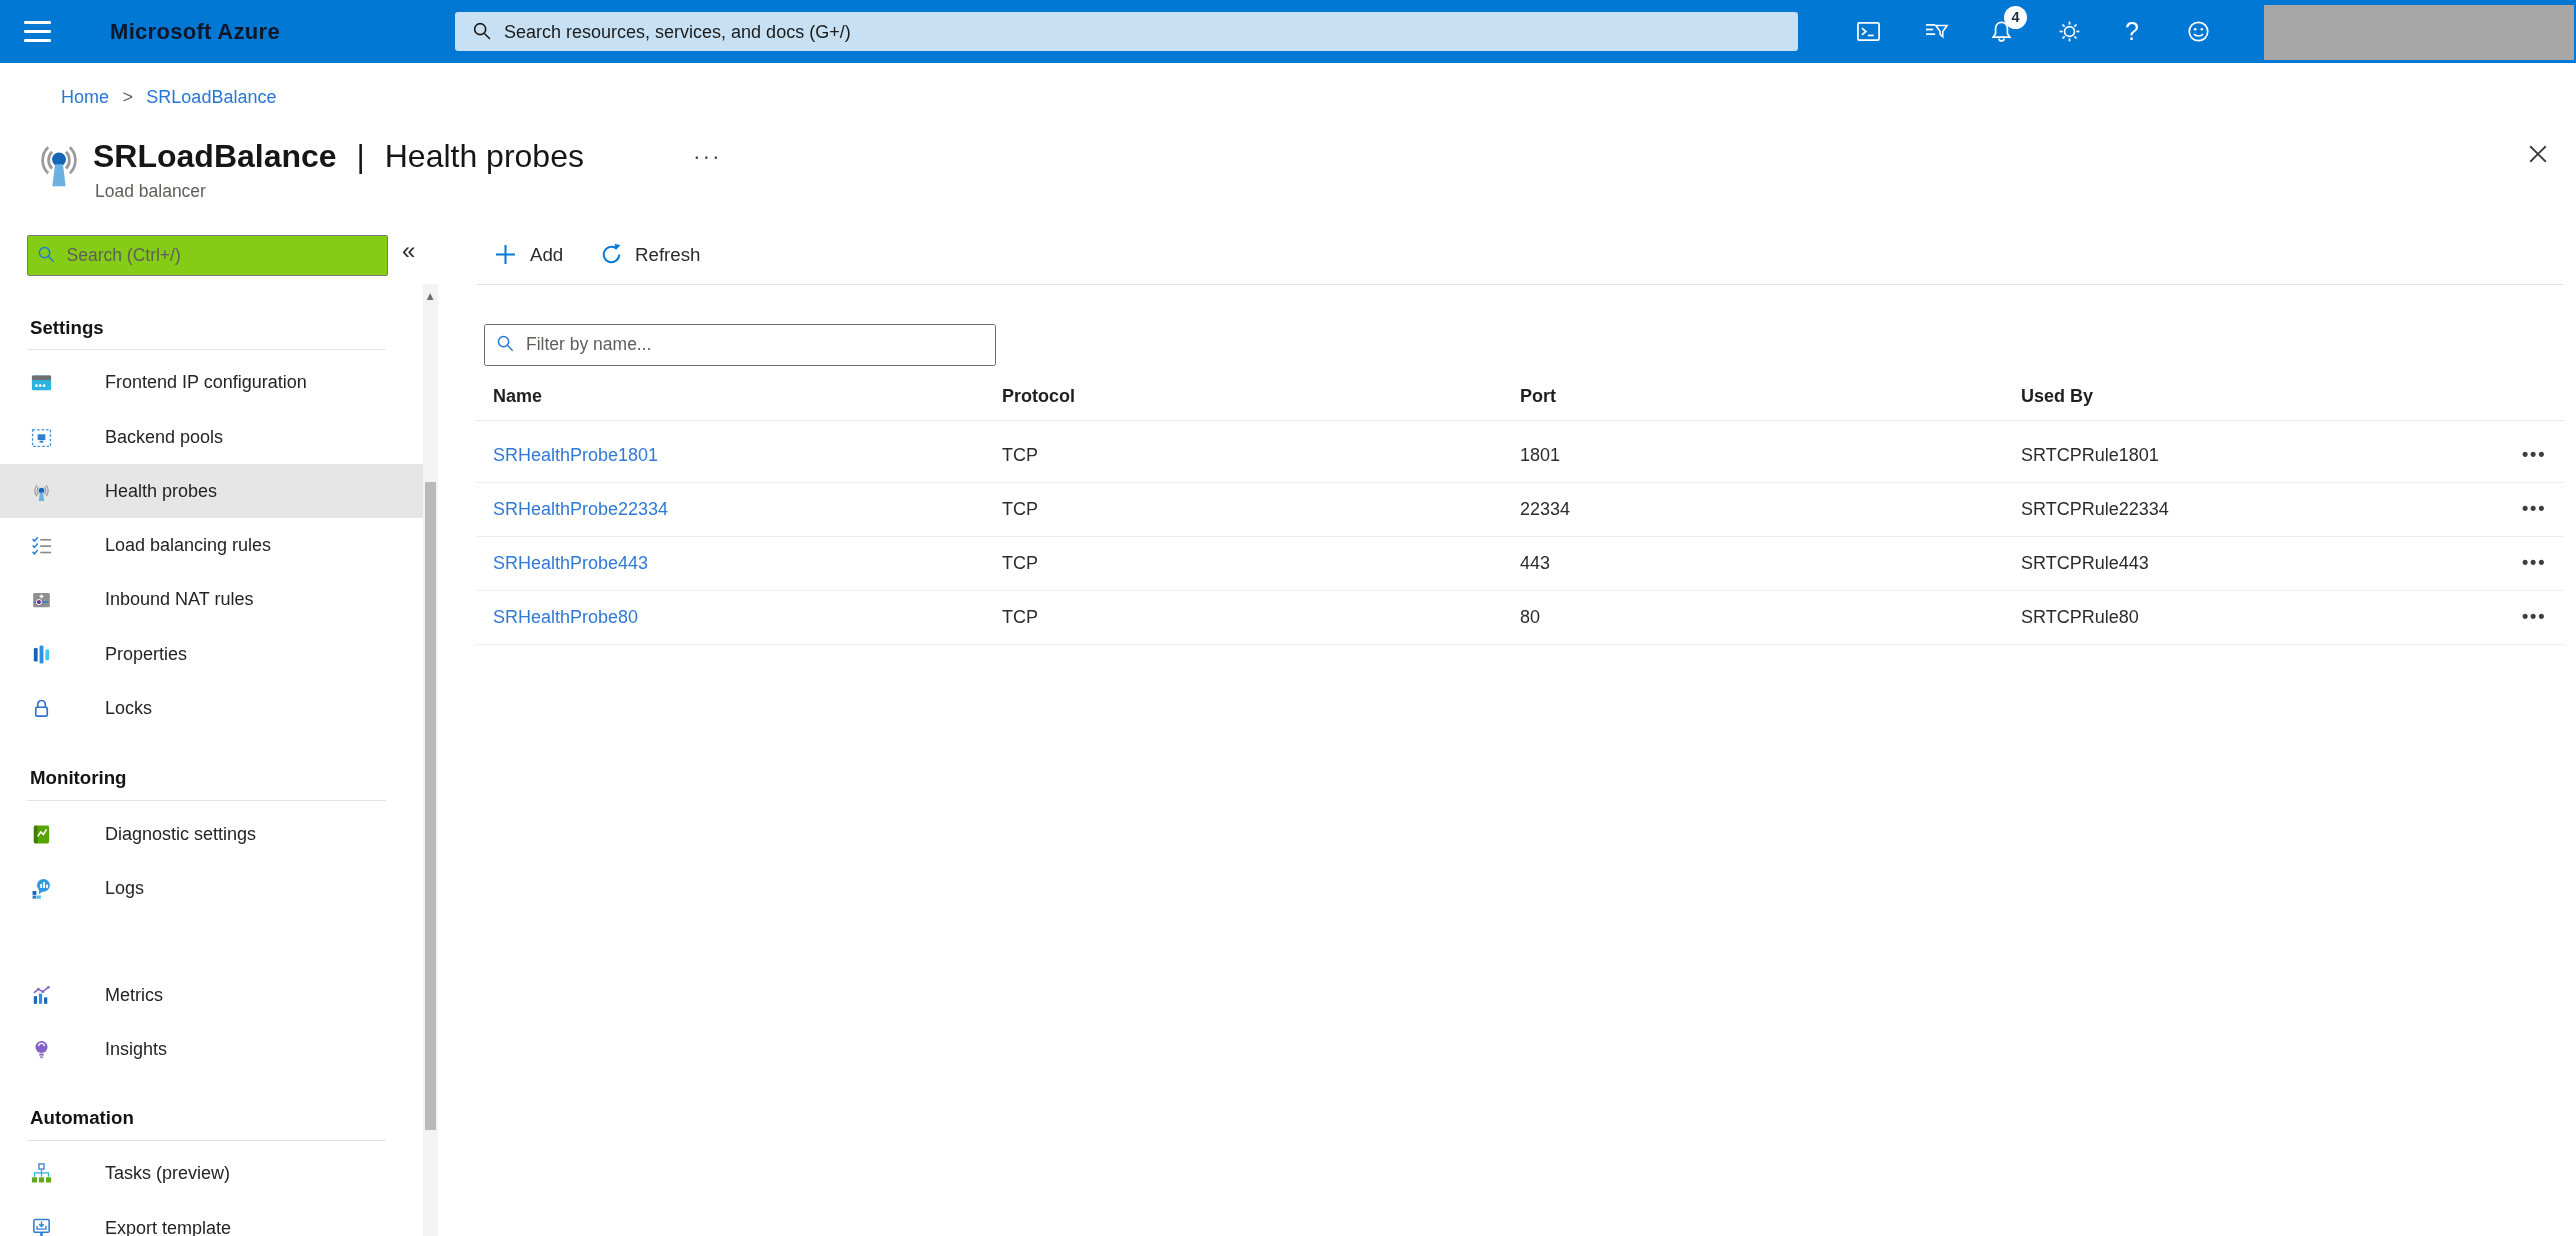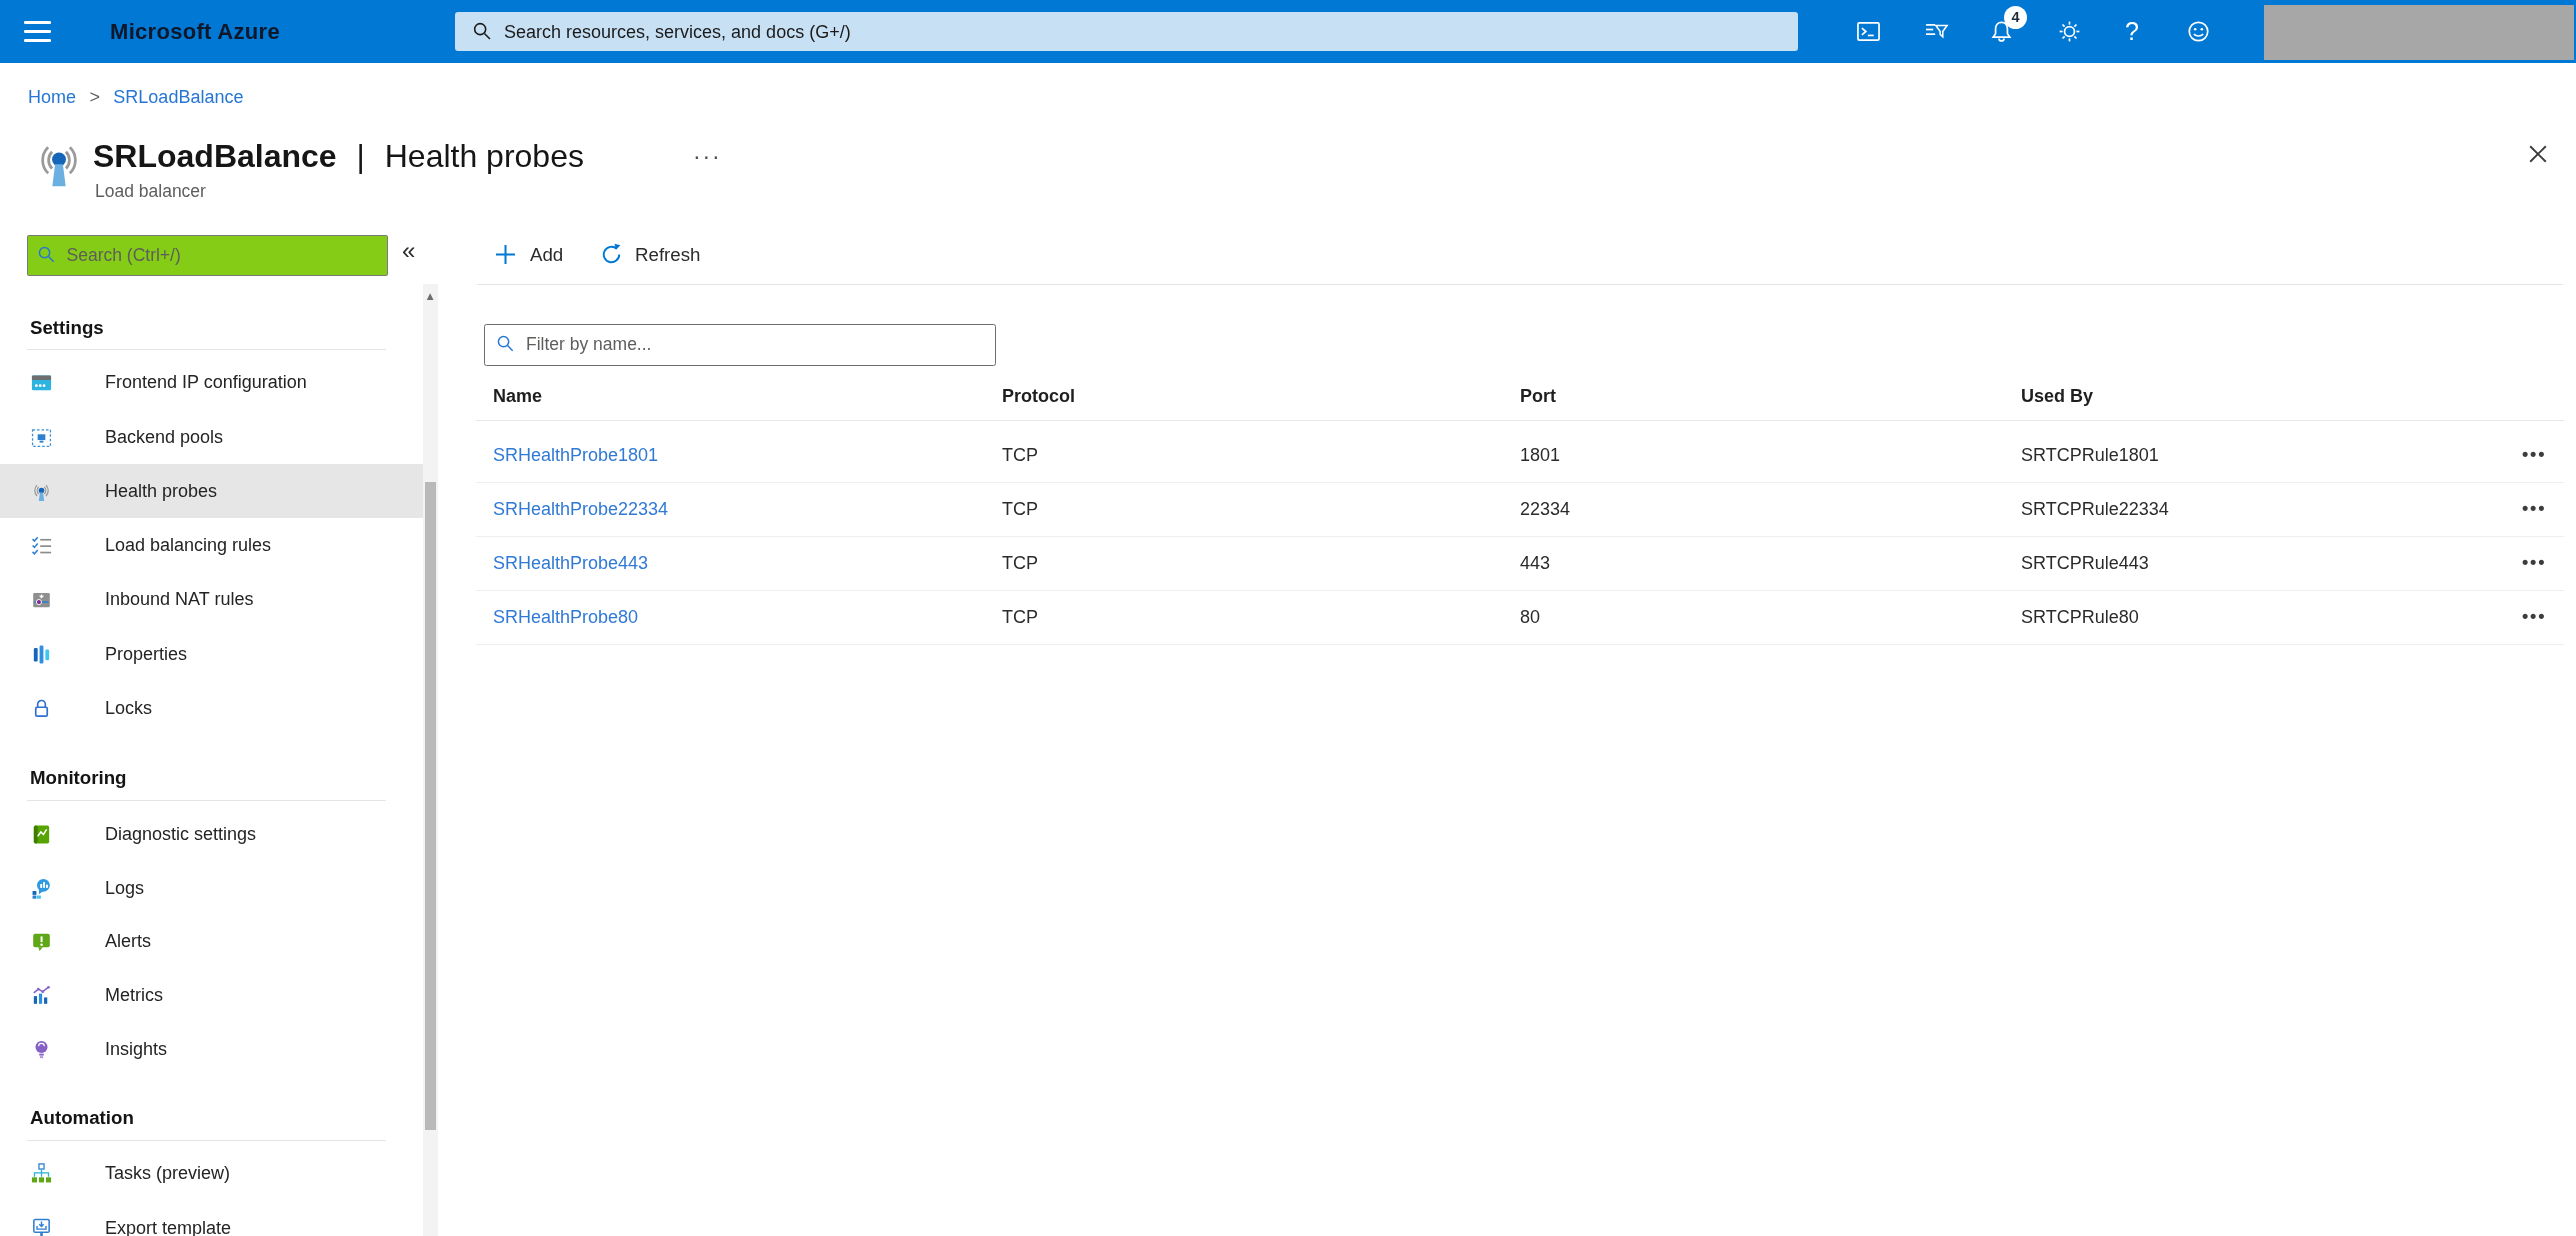"Home > SRLoadBalance" .crumb { margin-left: none -> 33px }
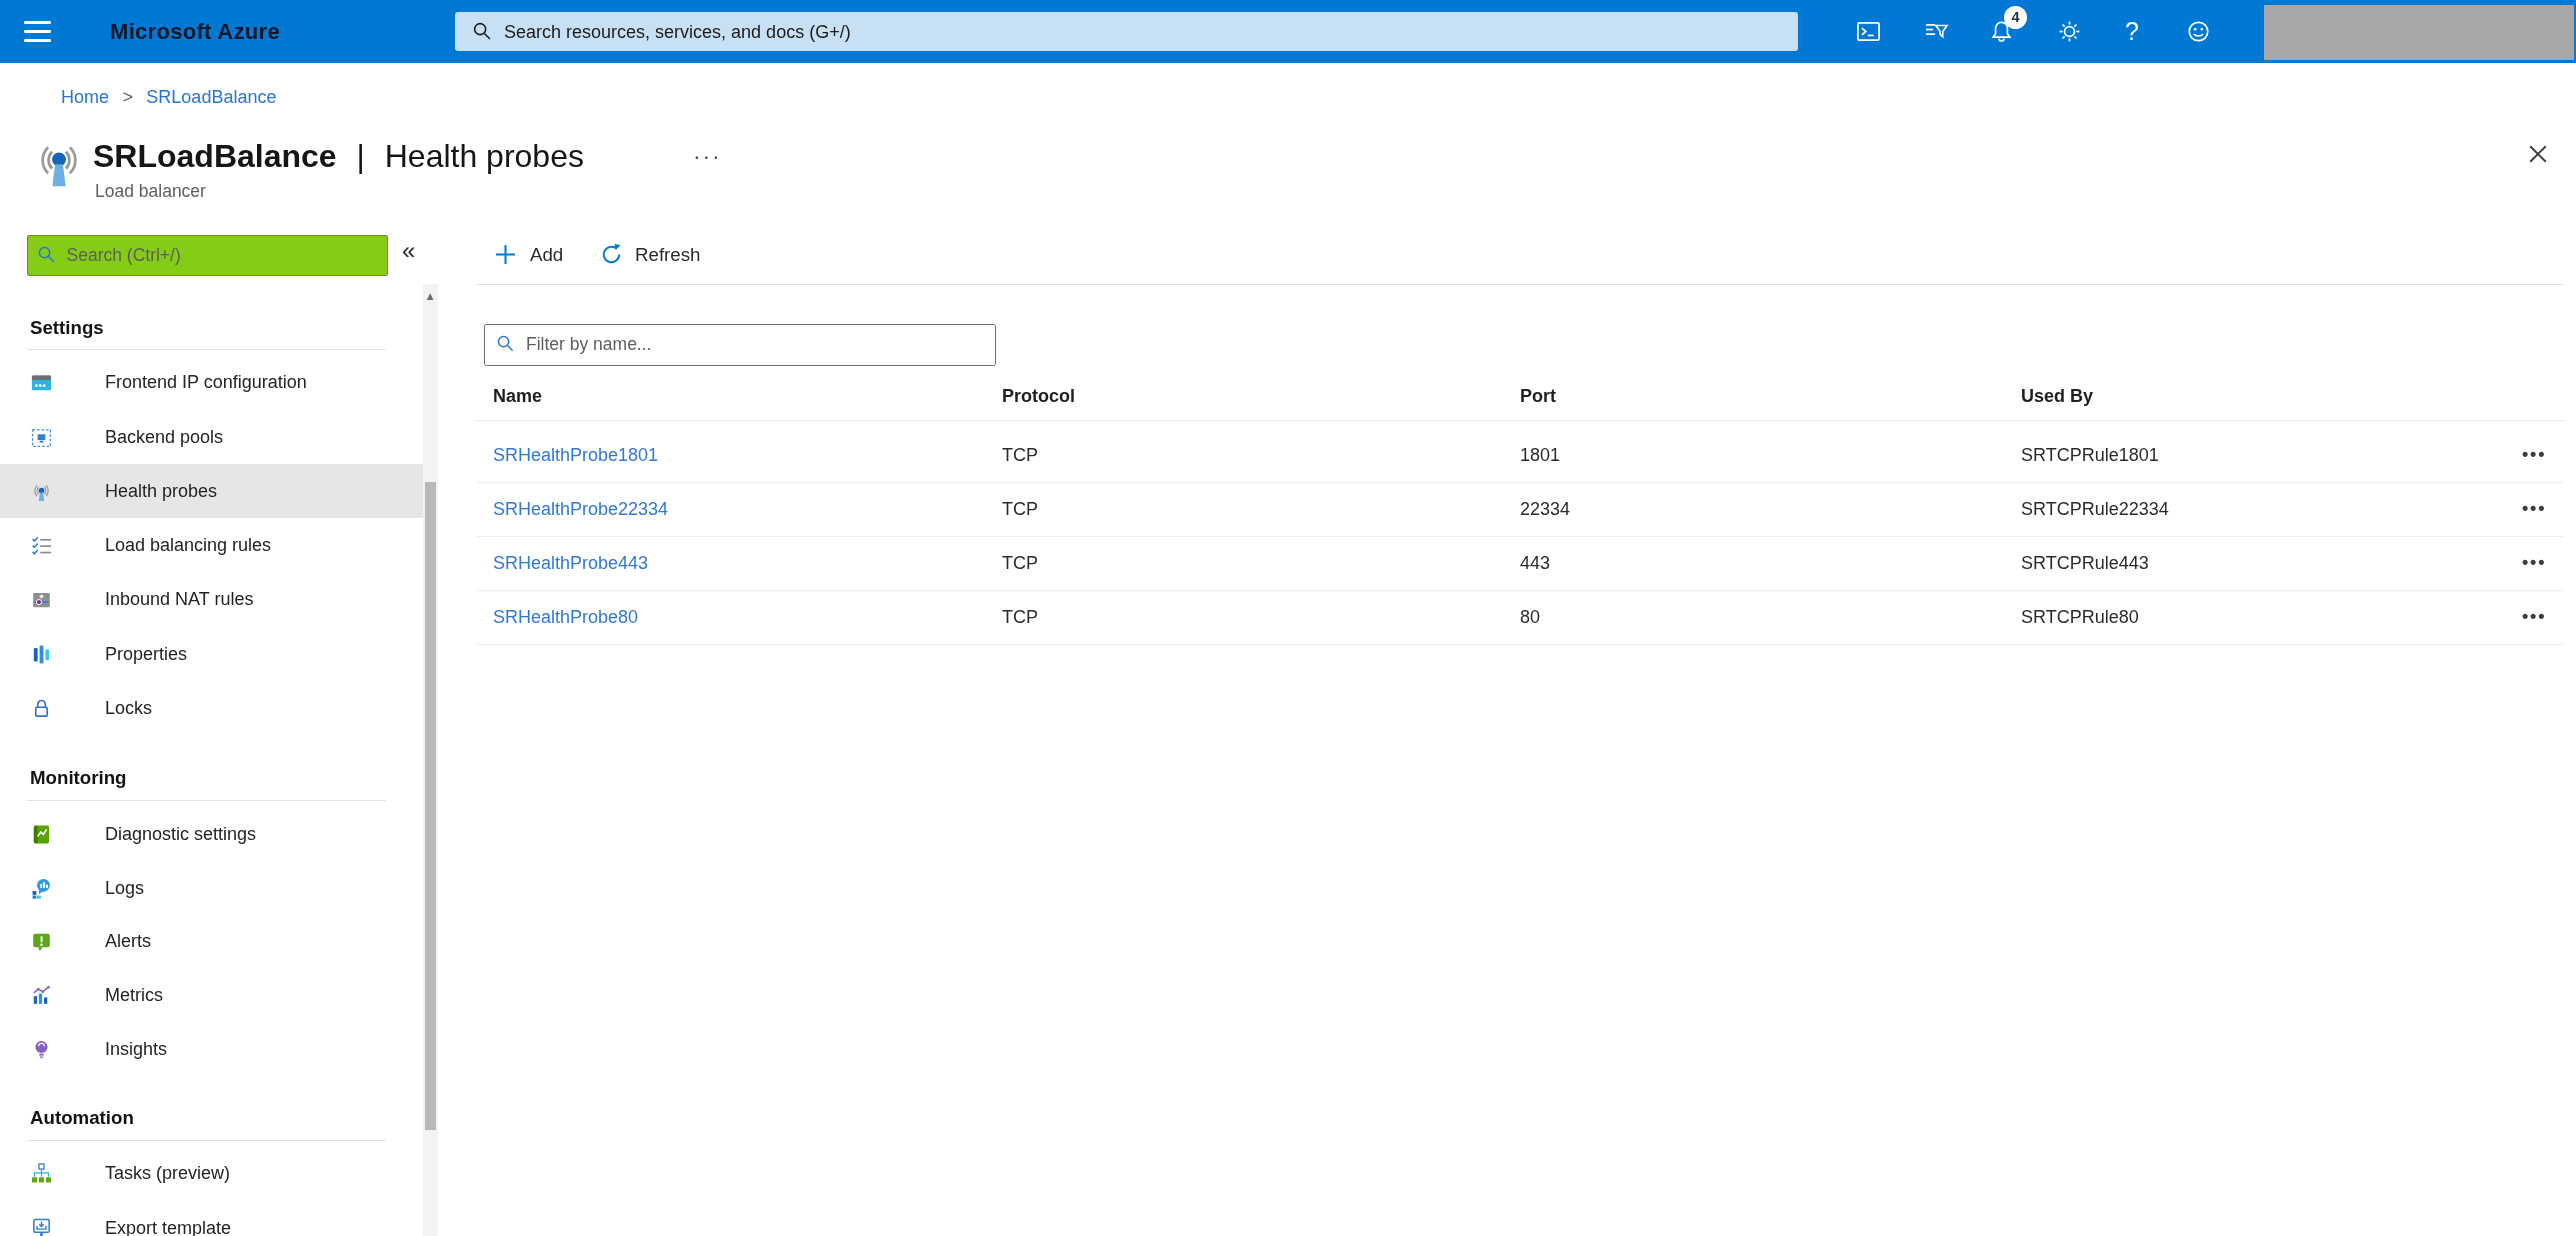"Alerts" div.abs { html: <div> <span> <svg> <rect></rect> <polygon></polygon> <rect></rect> <circle></circle> </svg></span> <span>Alerts</span> </div> -> none }
